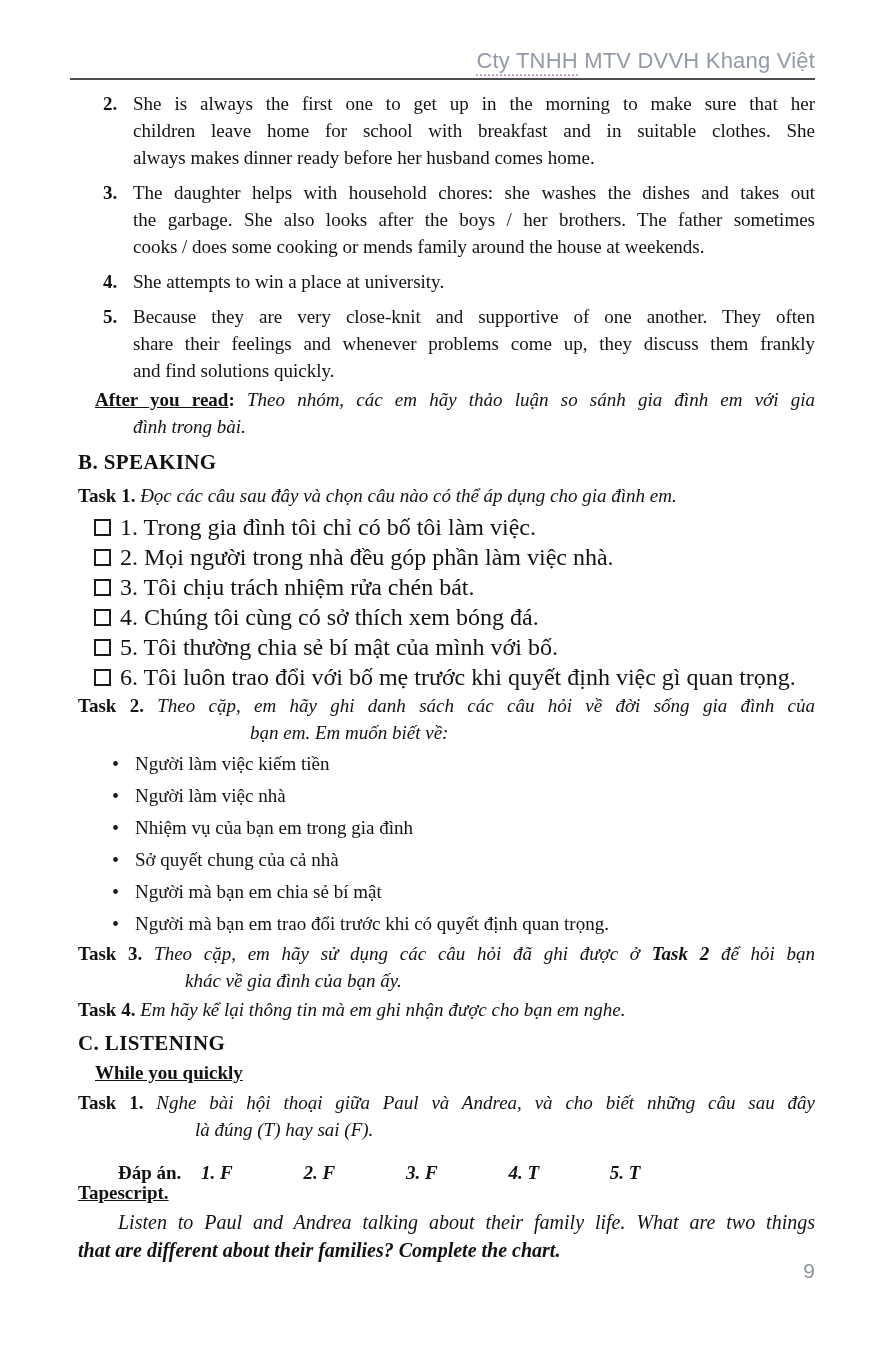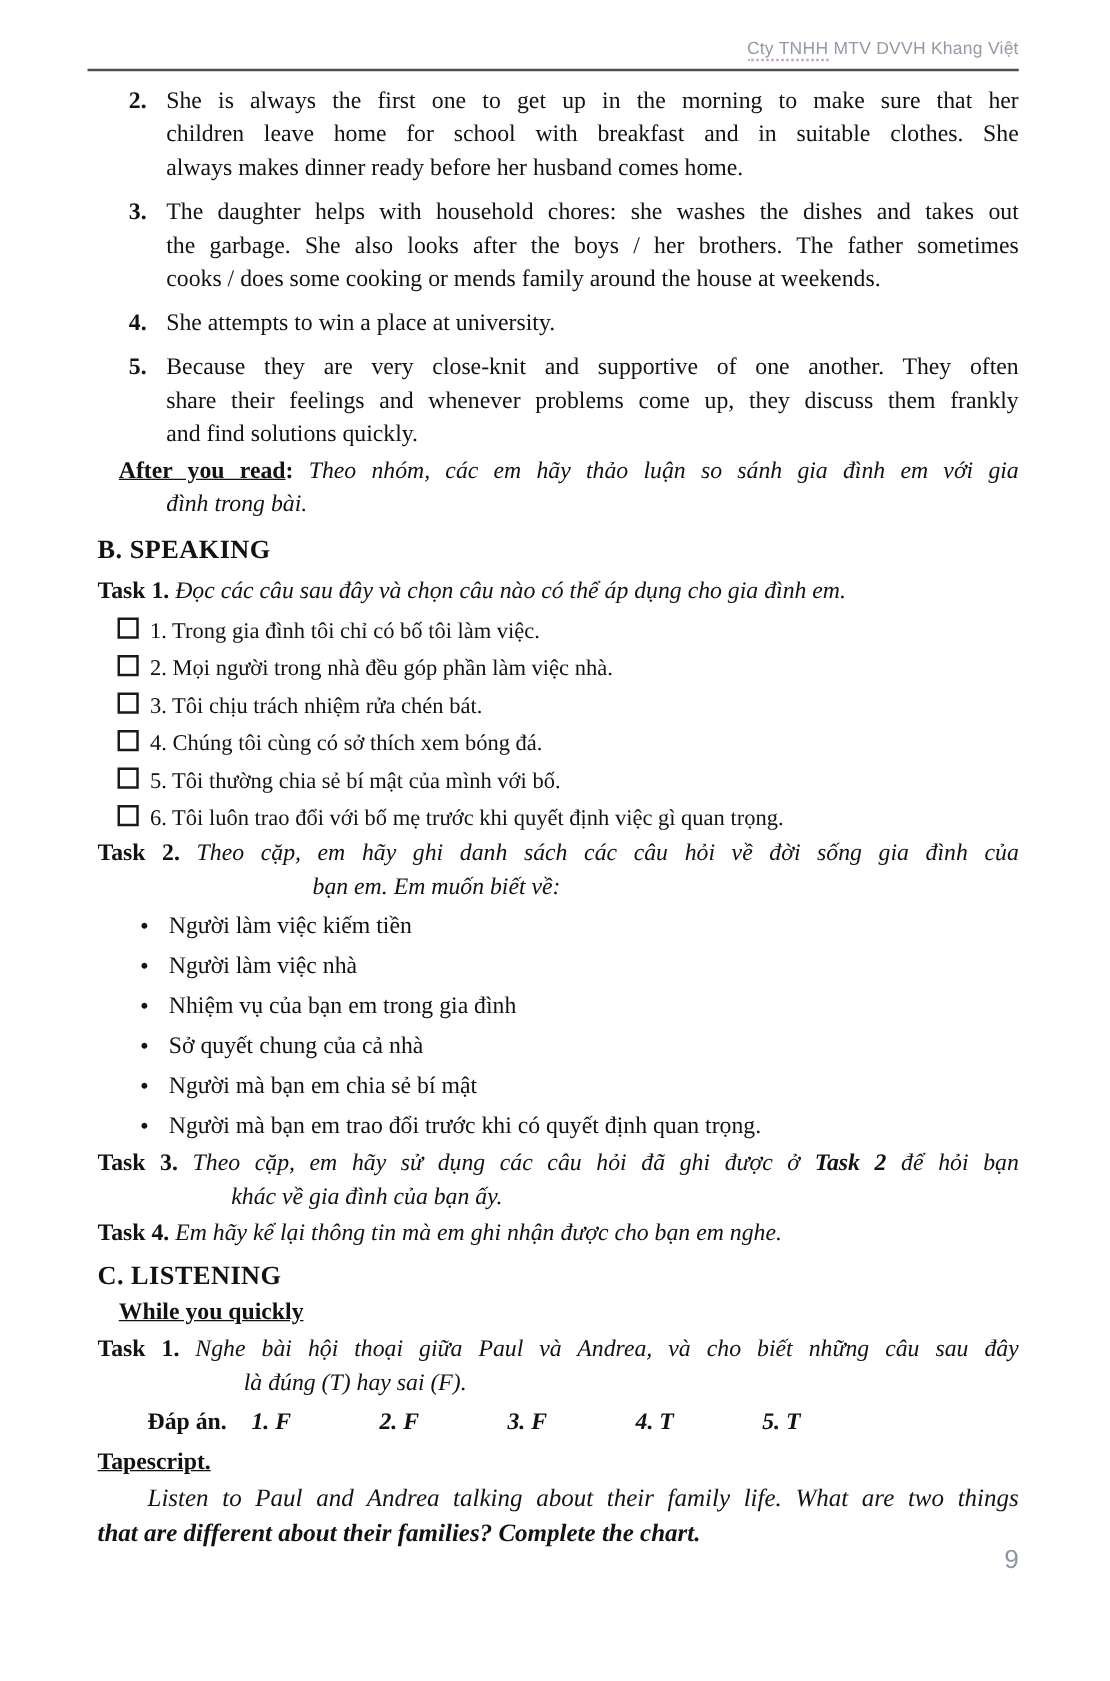"Cty TNHH MTV DVVH Khang" .hdr { font-size: 14px -> 22px; margin-top: 27px -> 50px }
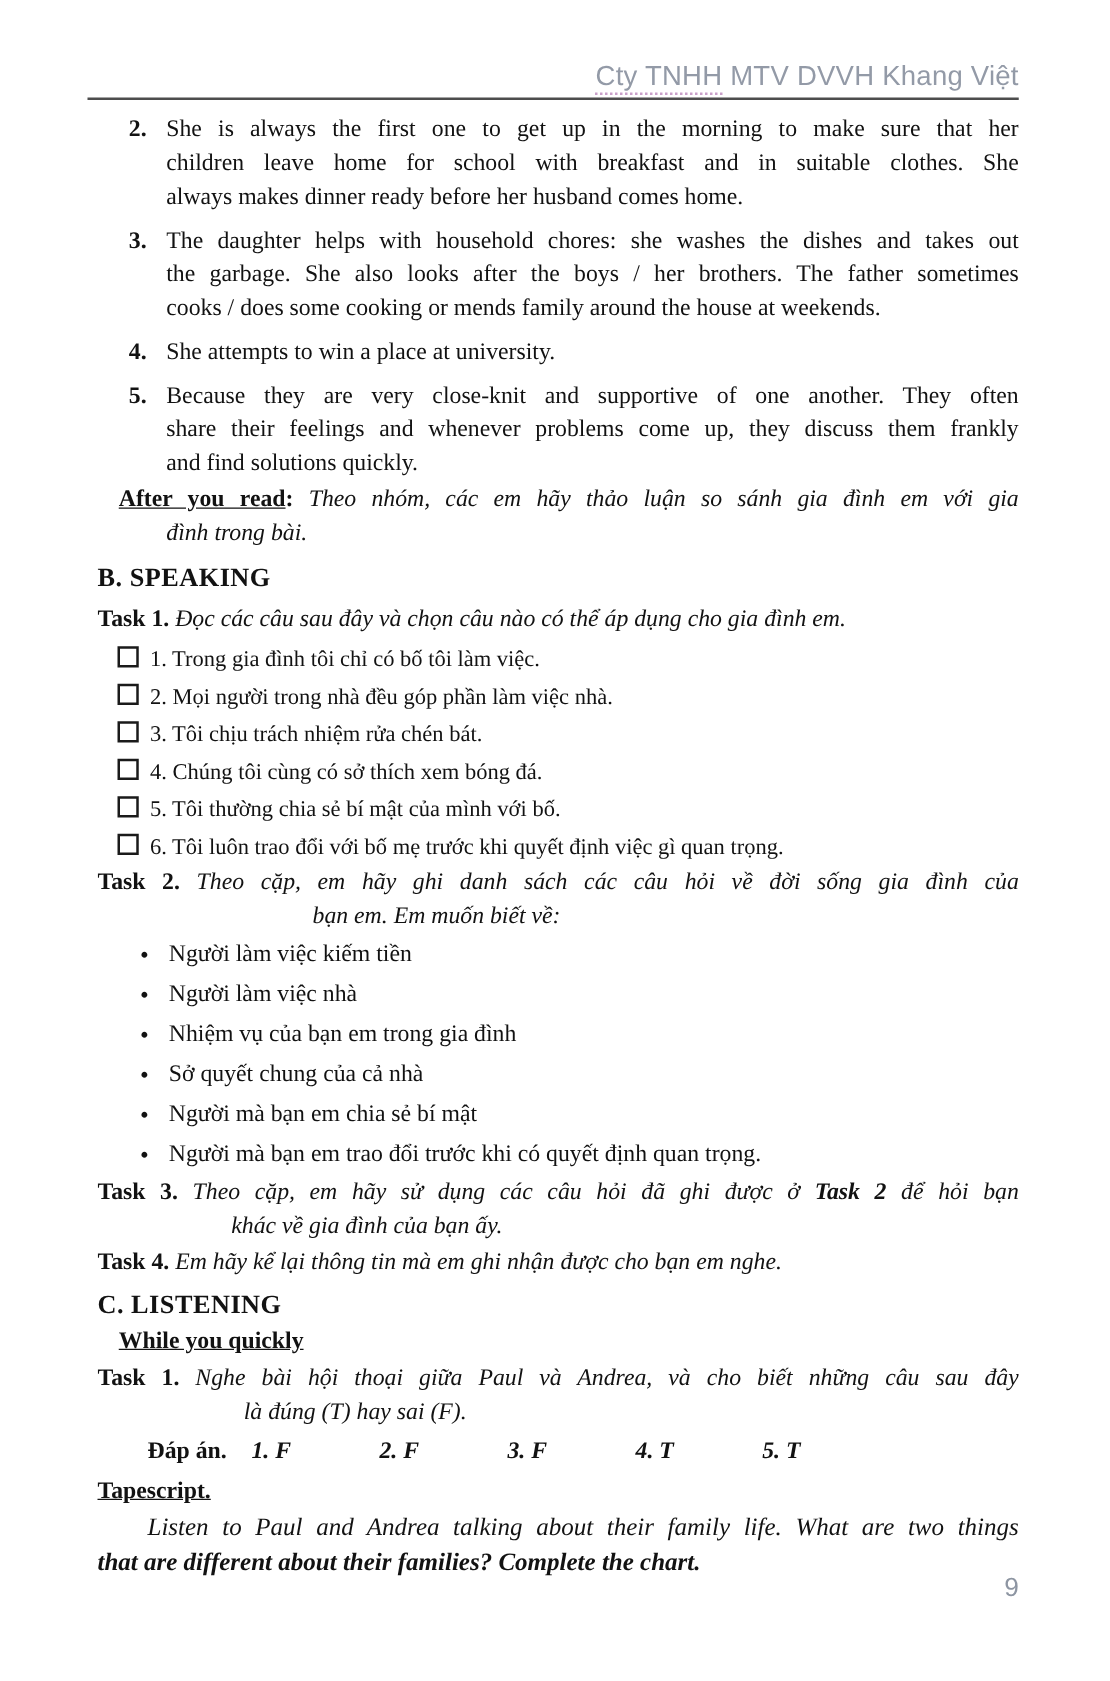"1. Trong gia đình tôi" .chk { font-size: 18px -> 24px }
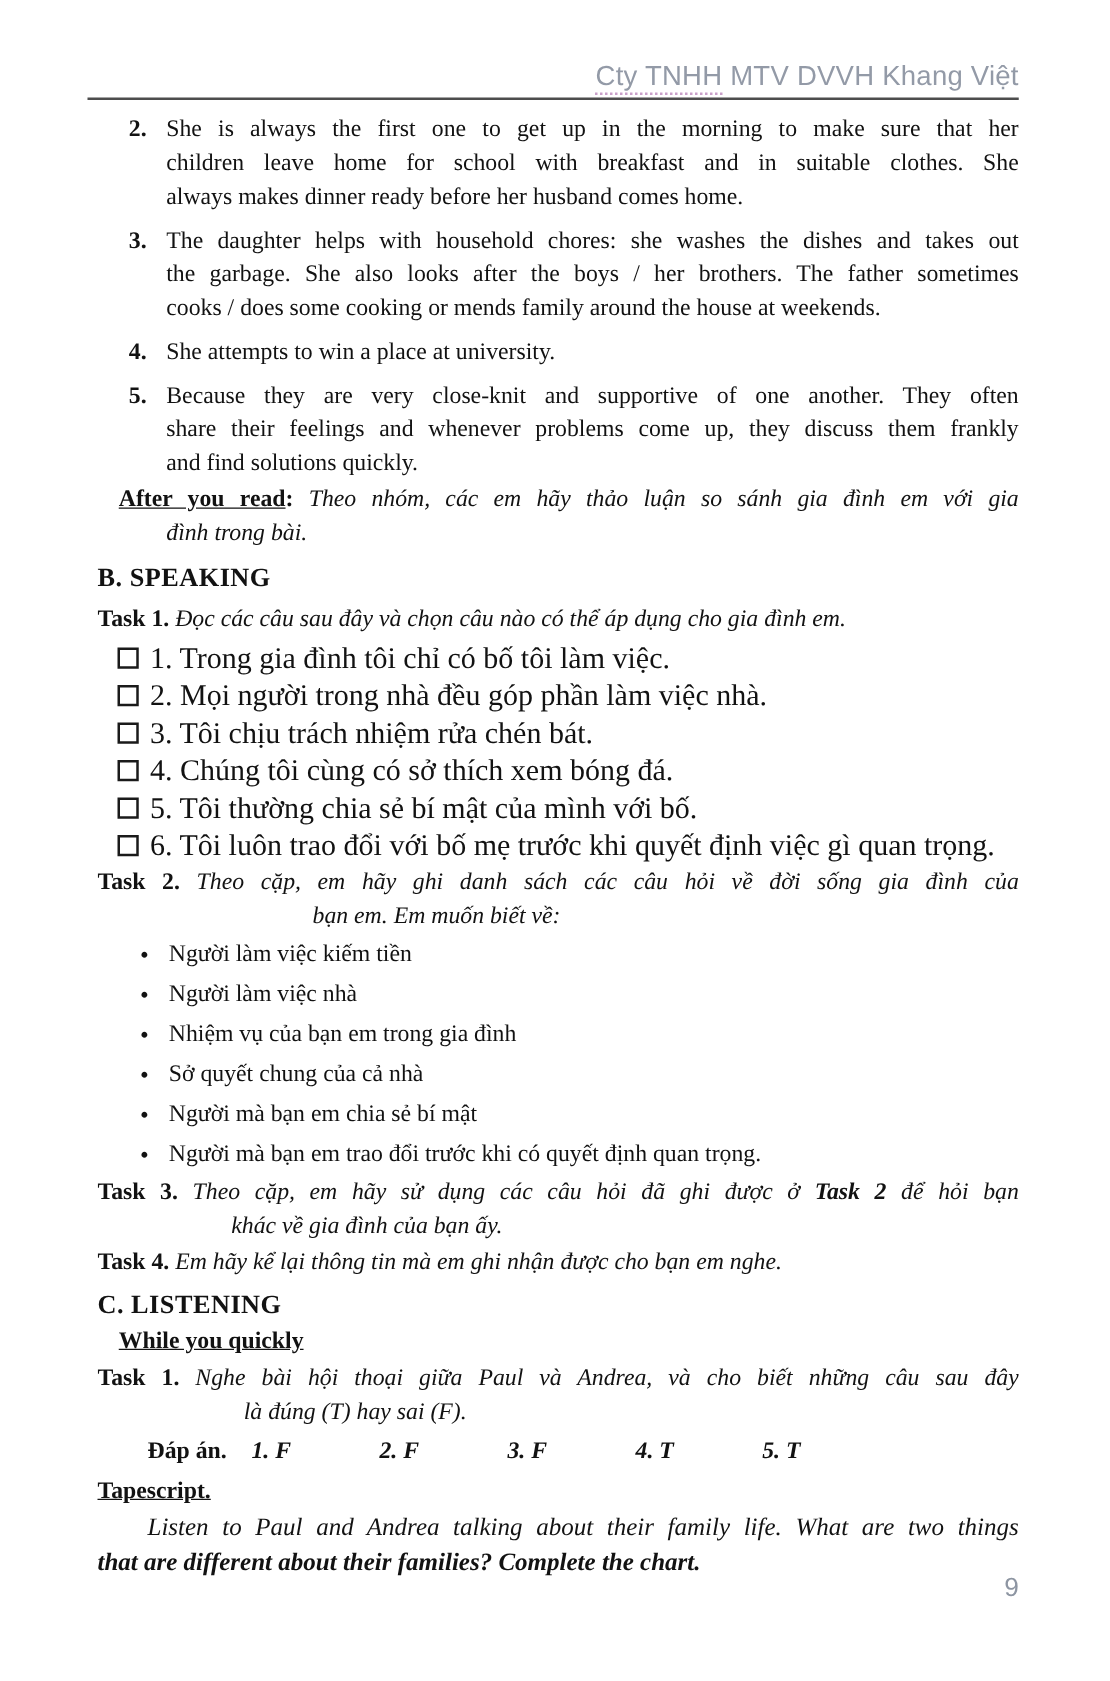"1. F" .answers .ans { margin-top: none -> 12px }
